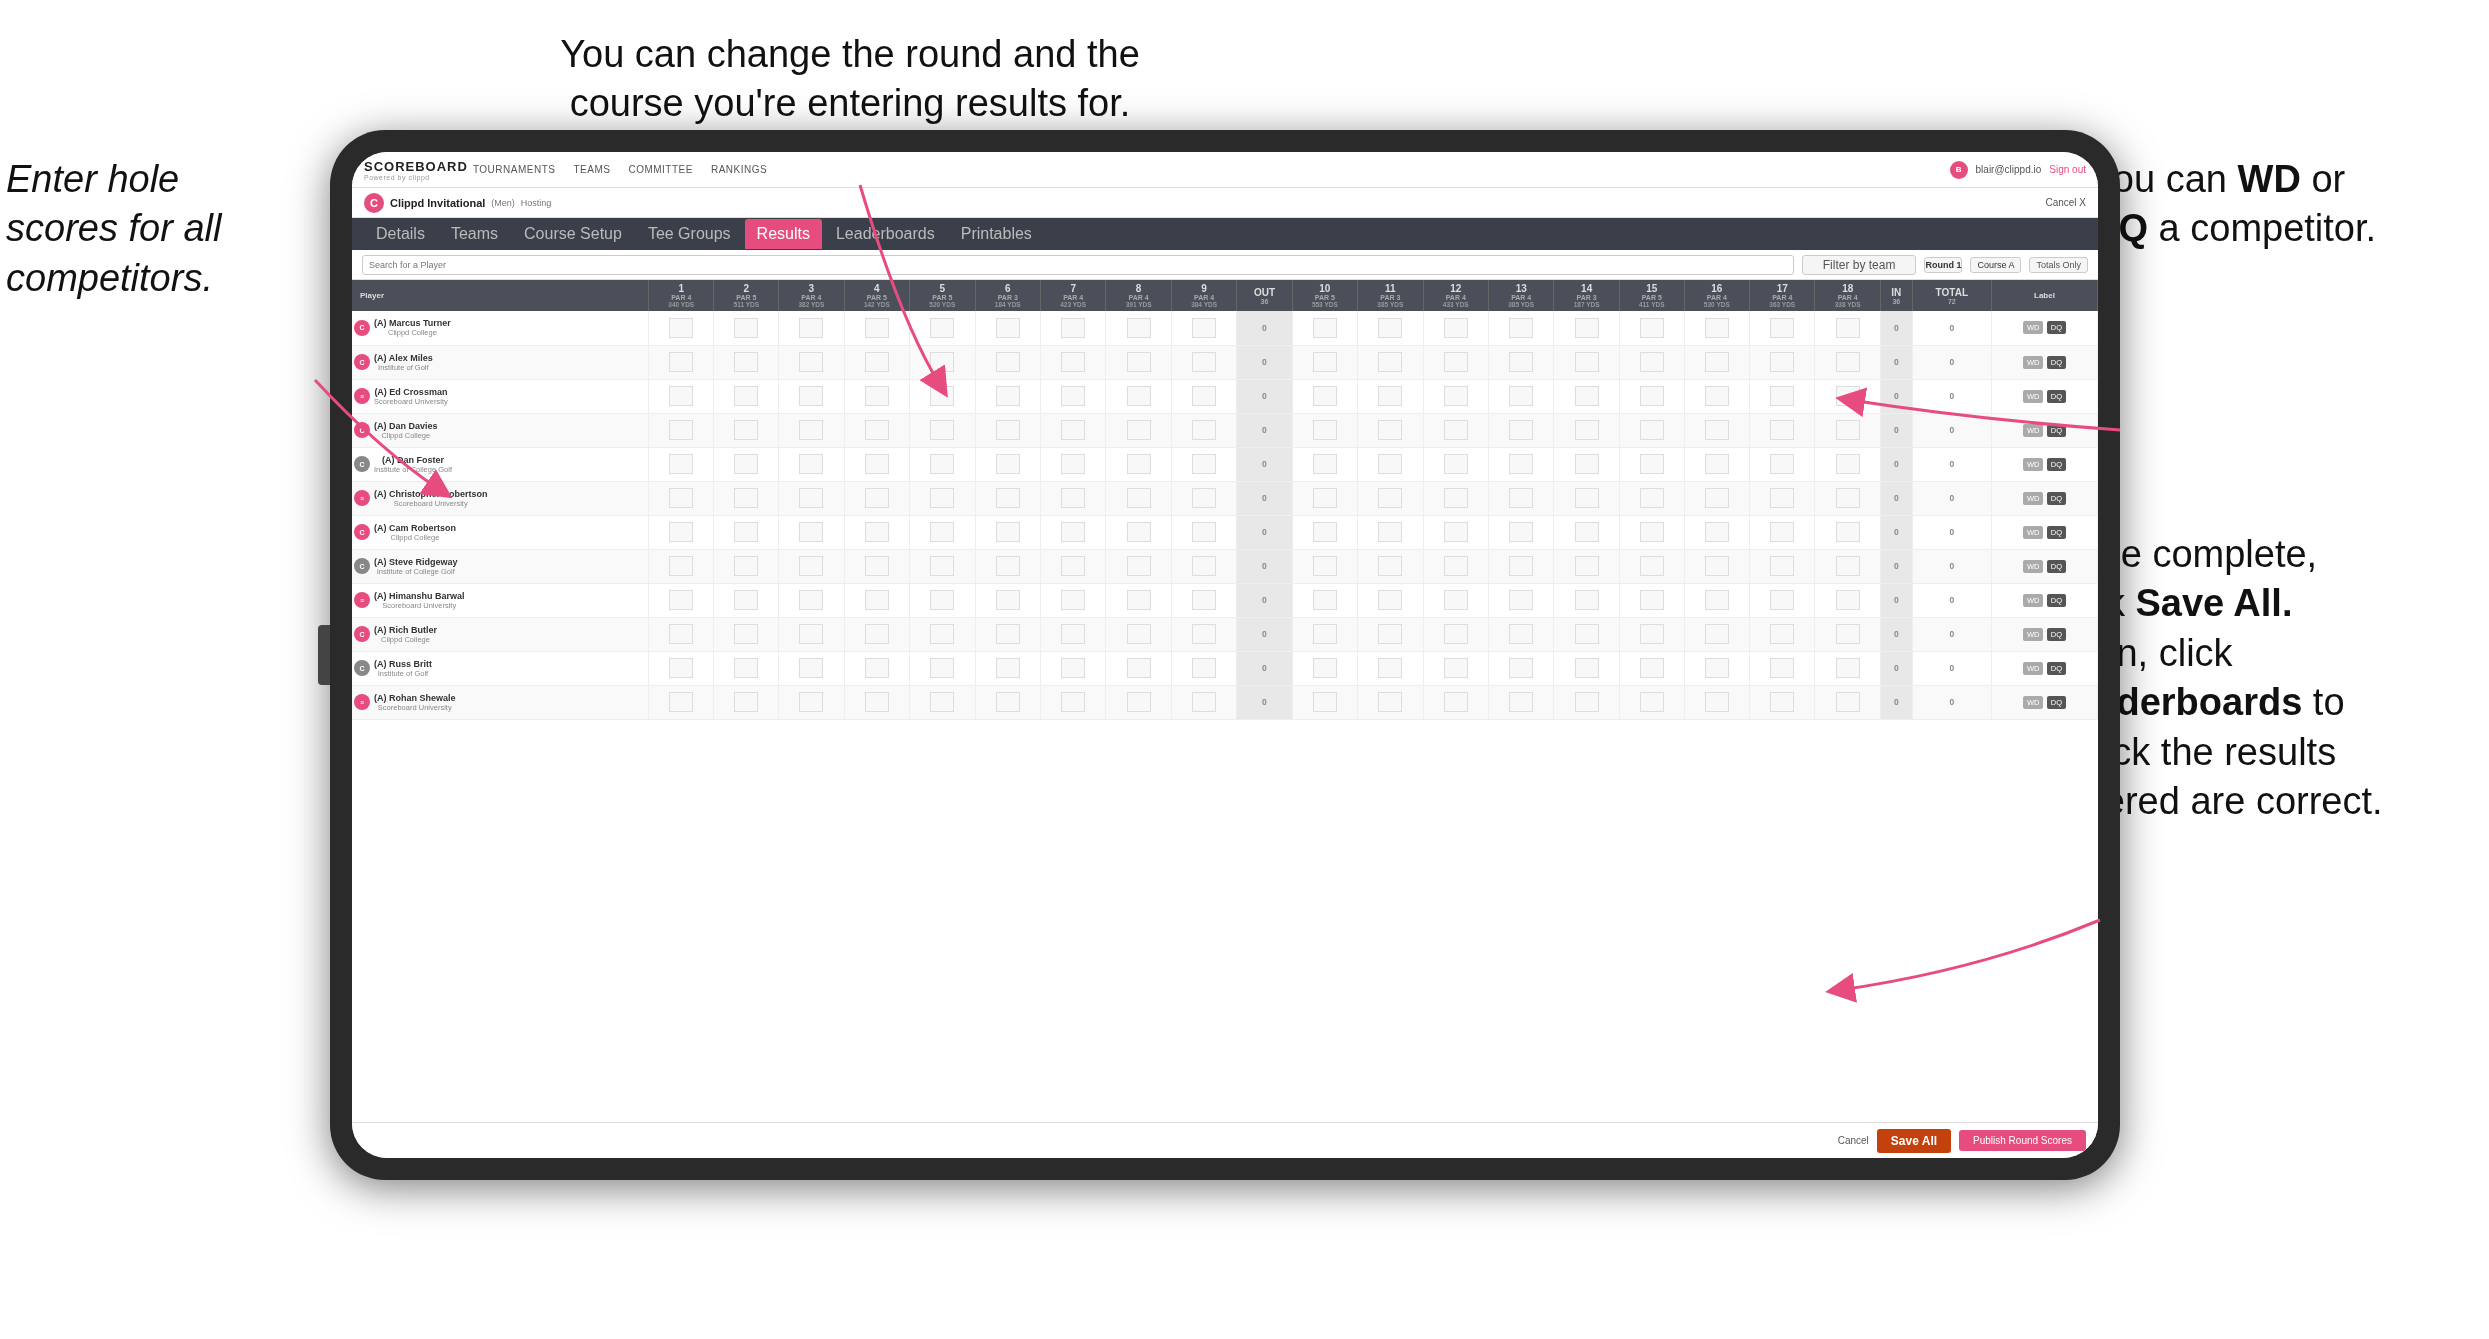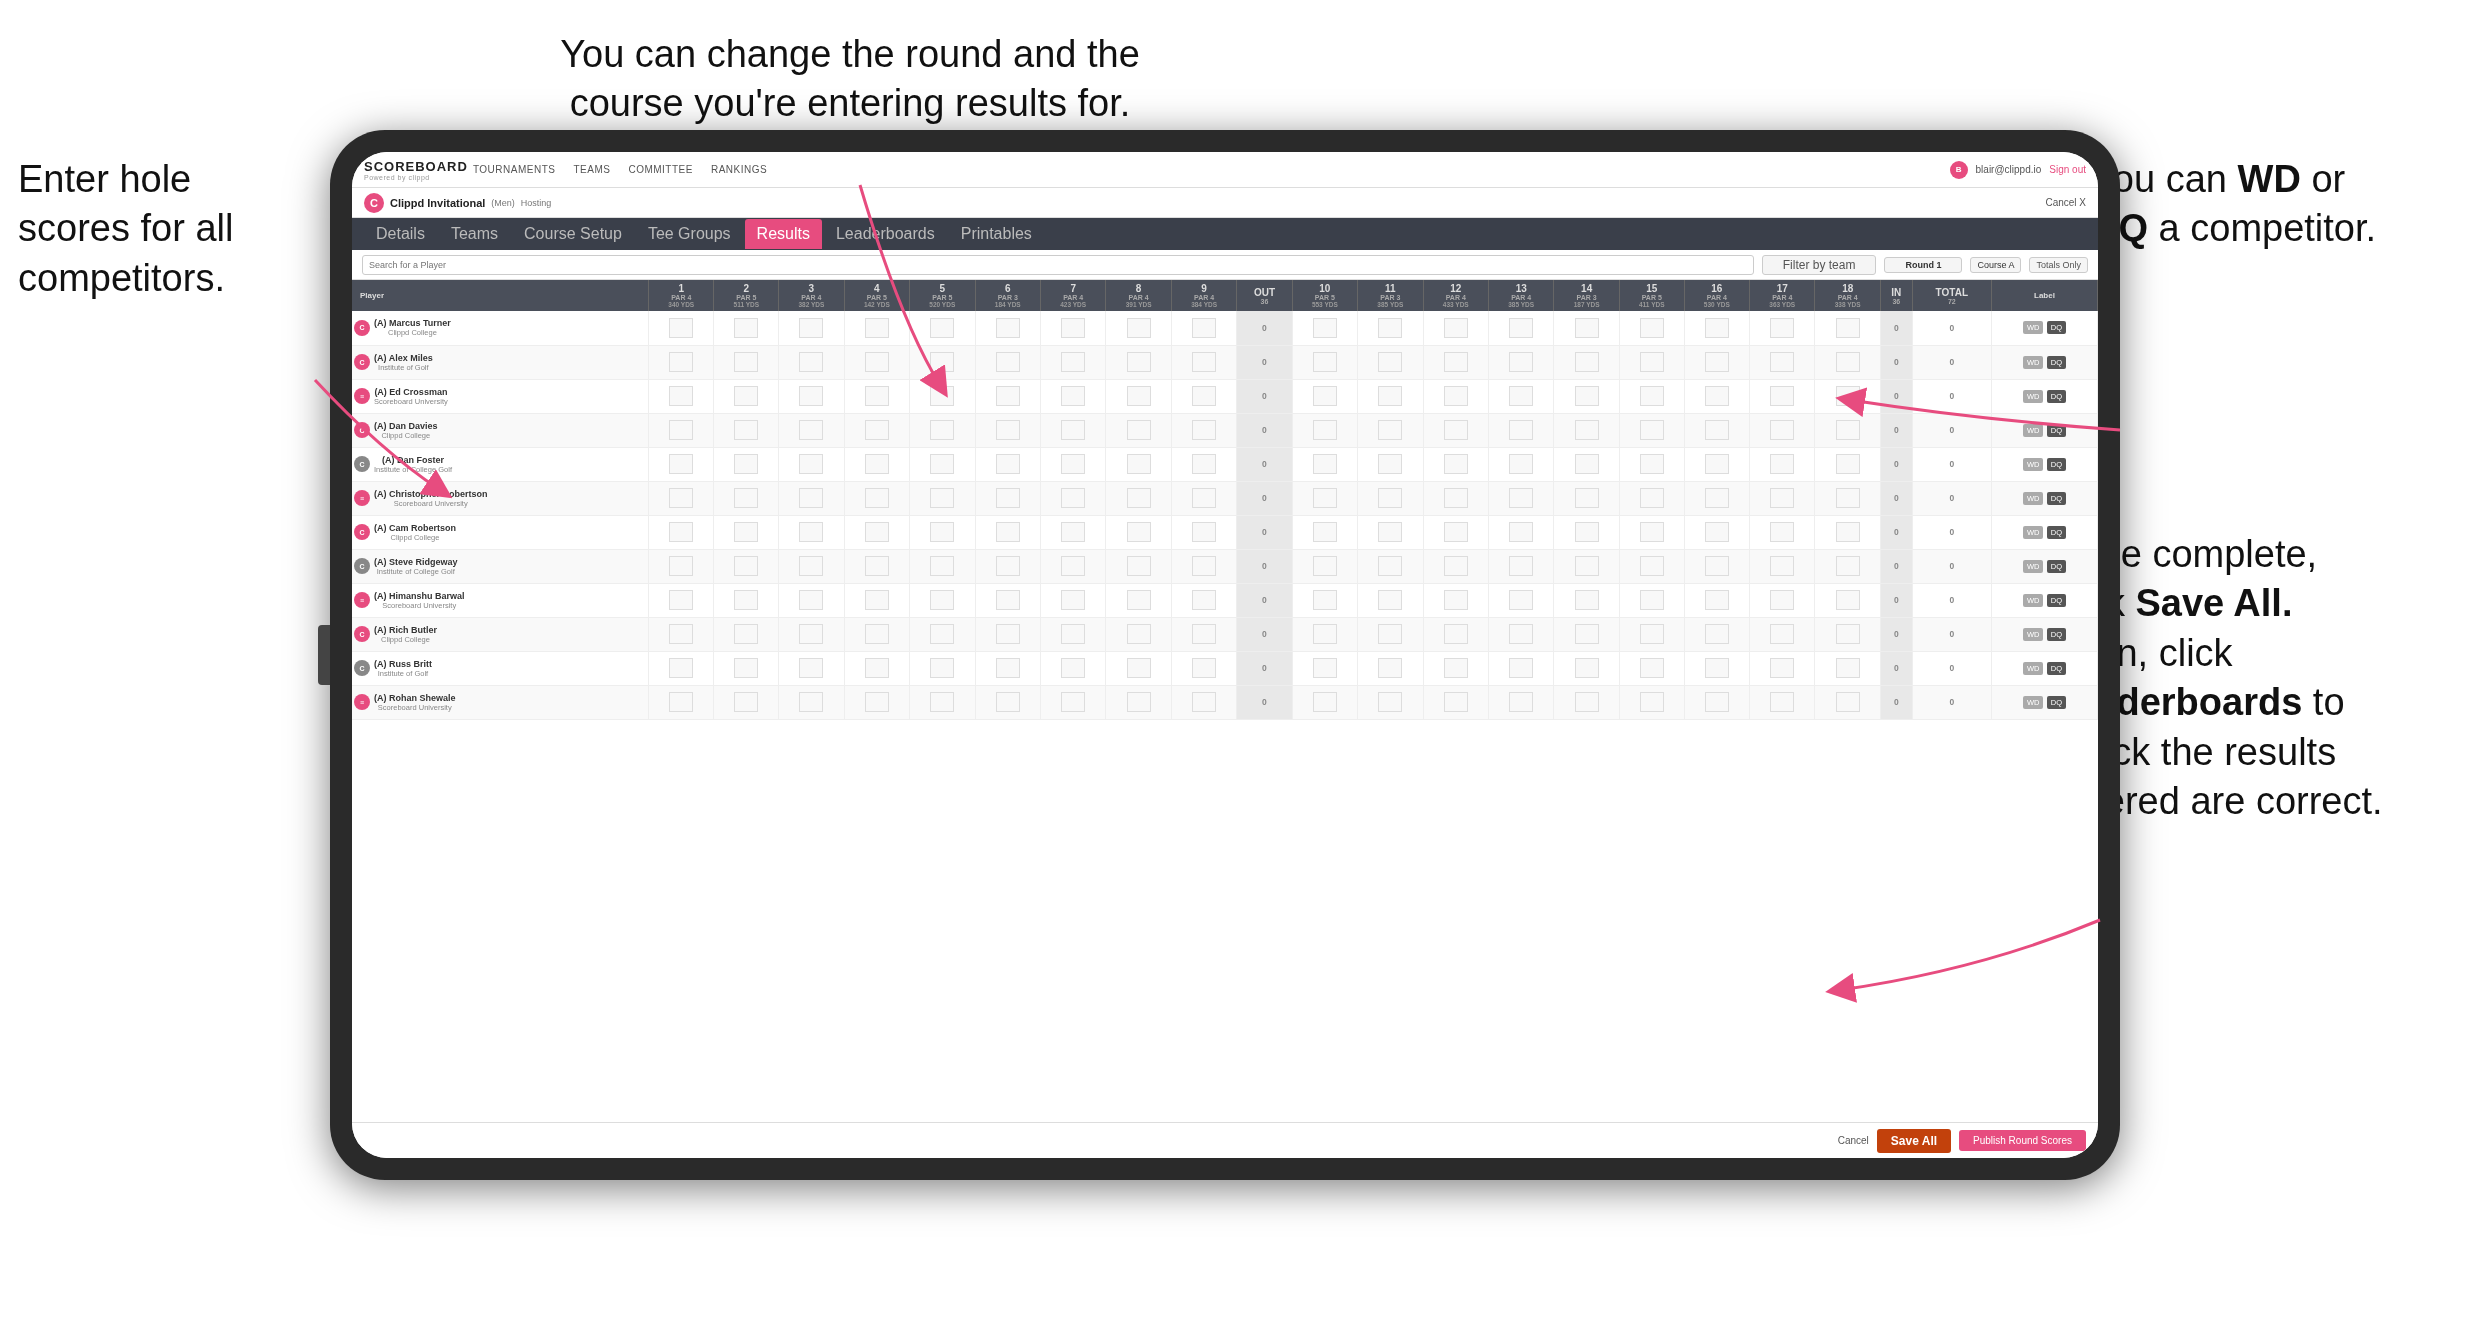"Enter hole" .annotation-left { font-style: none -> italic; left: 18px -> 6px }
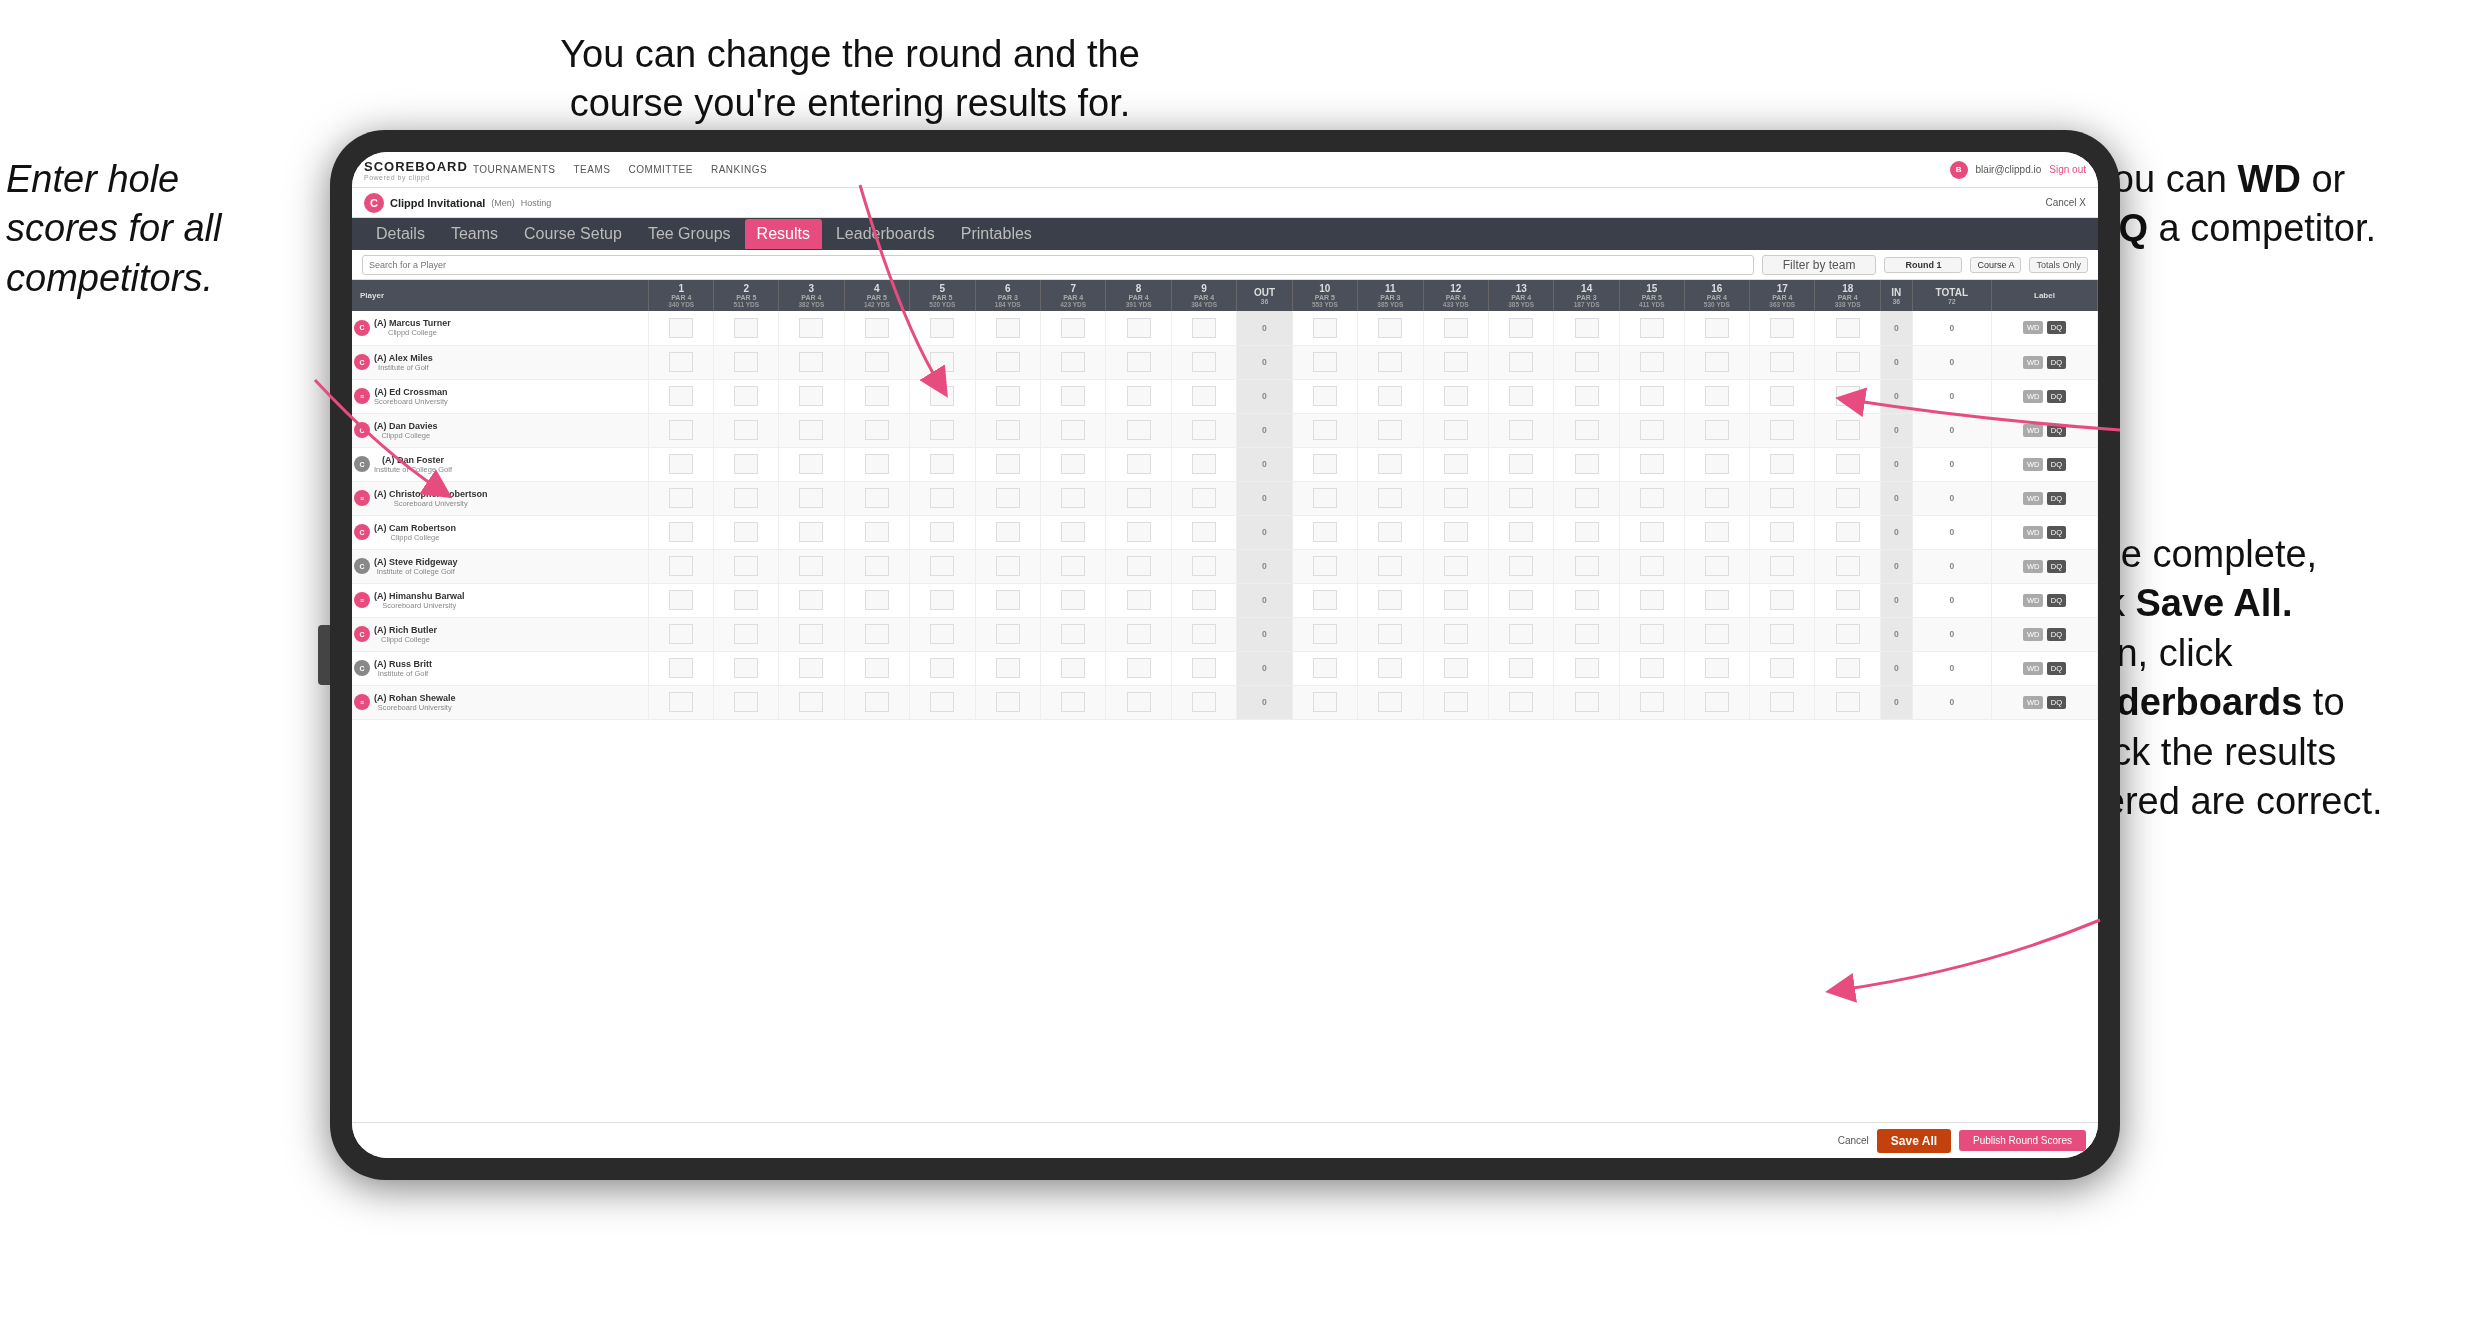"Round 1" .round-select { padding: 2px 20px -> 2px 0 }
